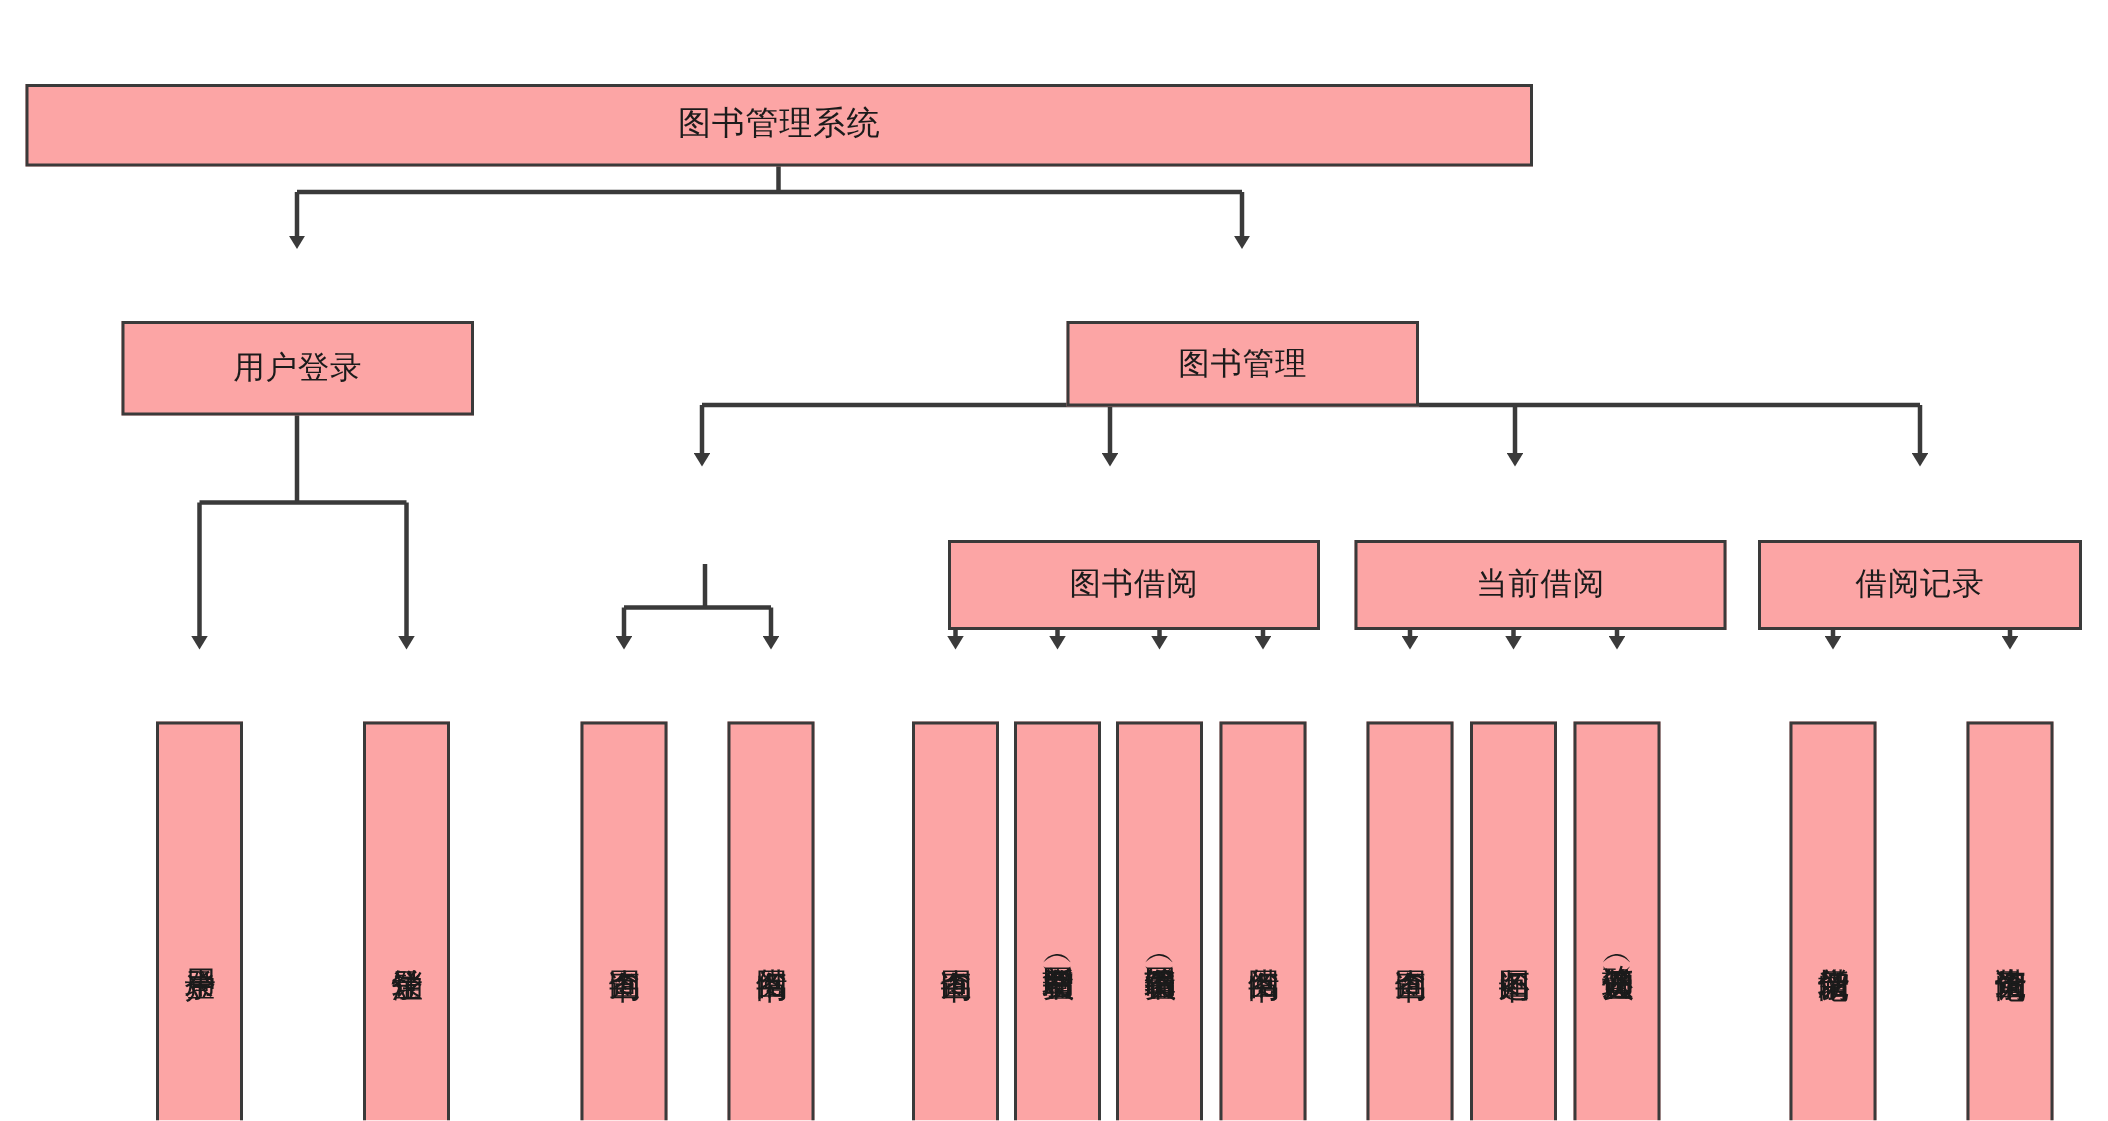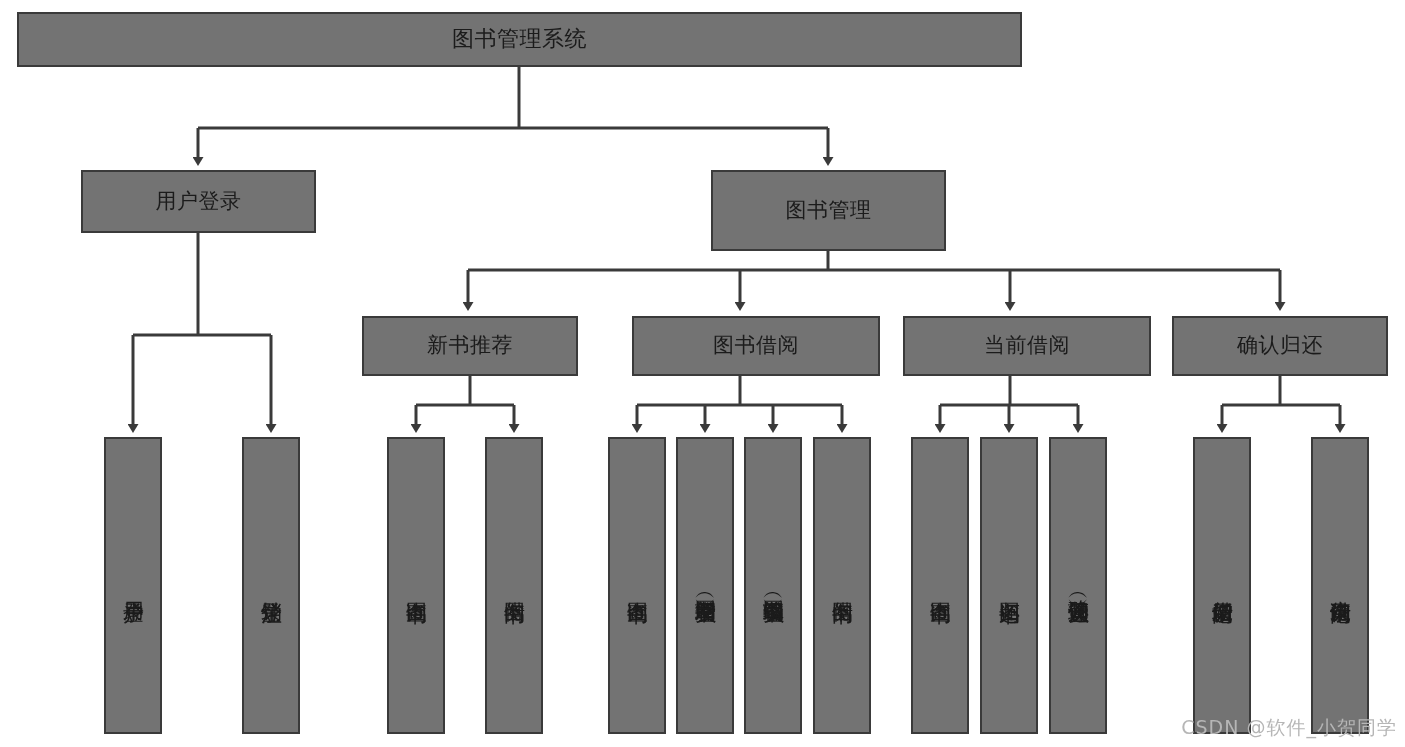"图书管理系统" .node { background: #737373 -> #fca5a5; margin-top: none -> 44px }
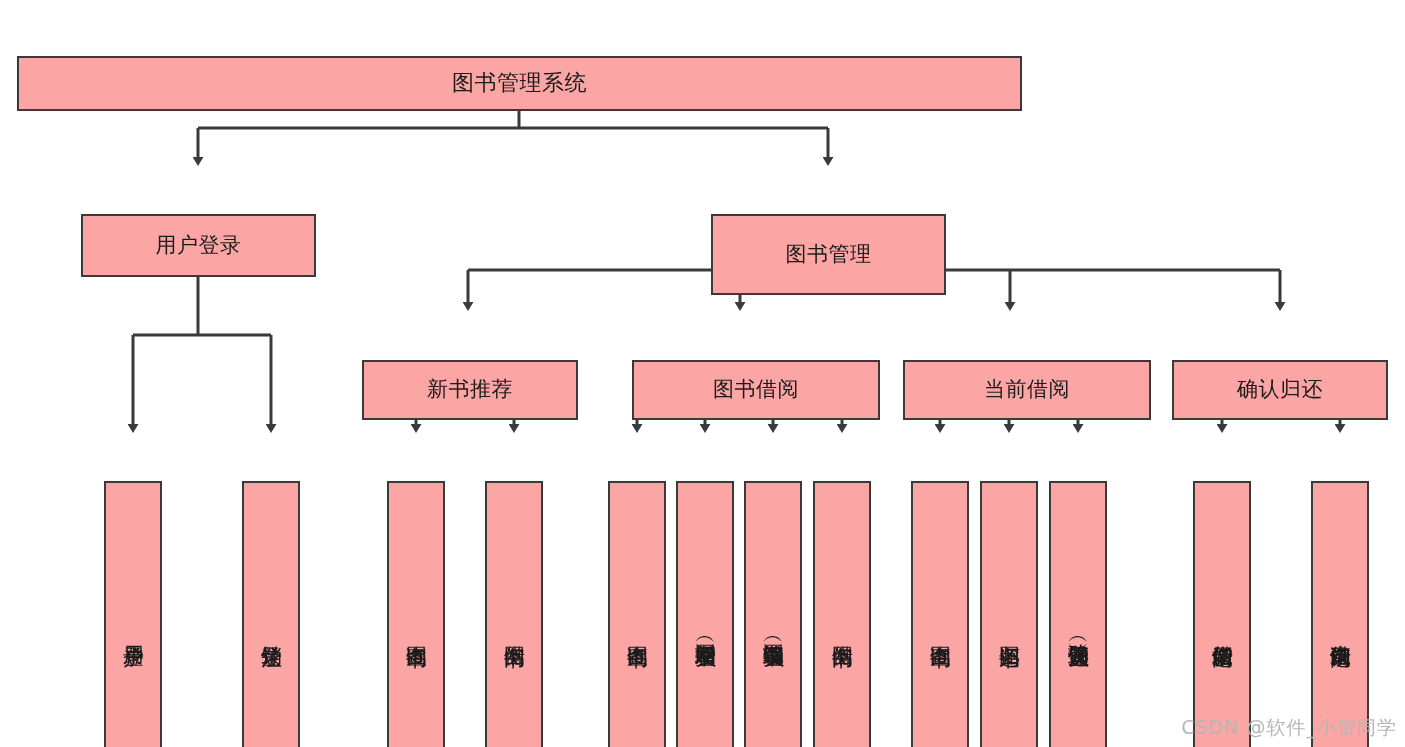"图书管理" div.node { height: 81px -> 57px }
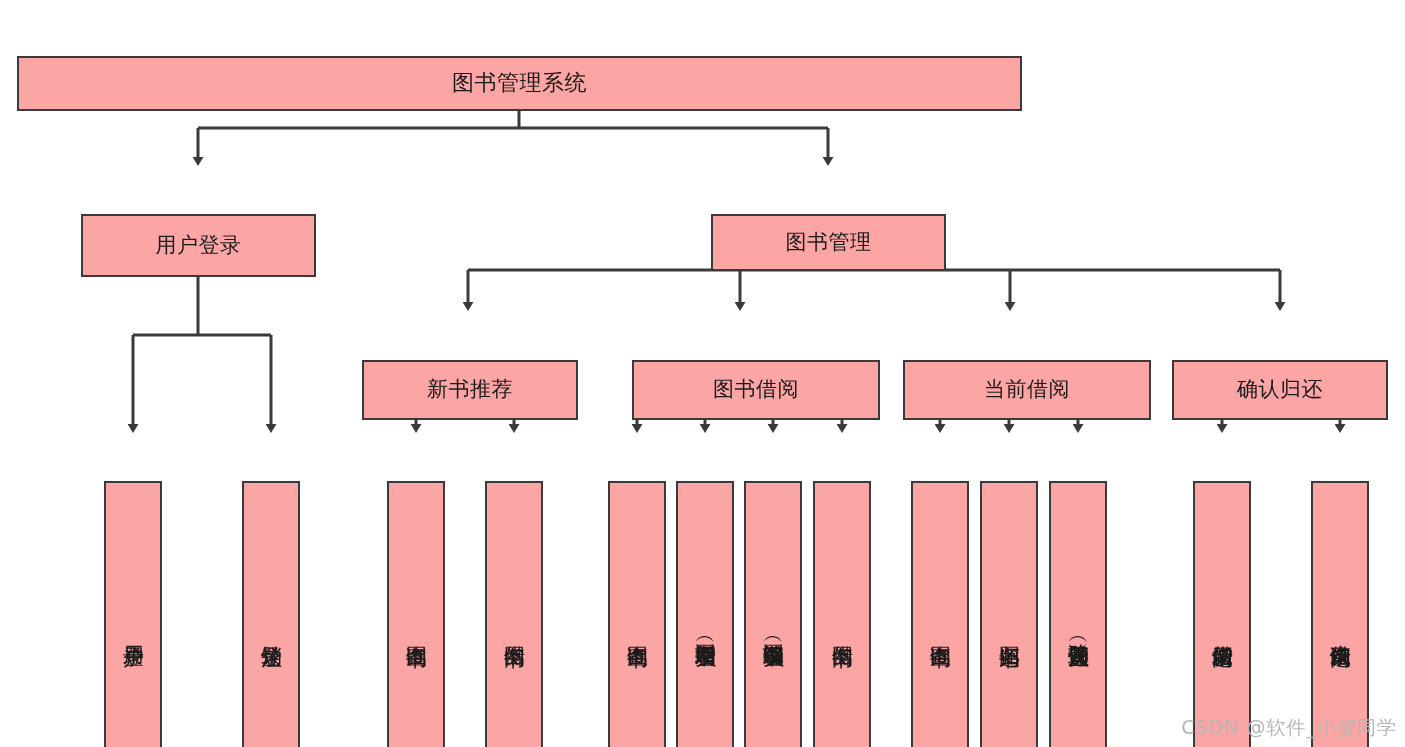"新书推荐" div.node { html: <div>新书推荐</div> -> none }
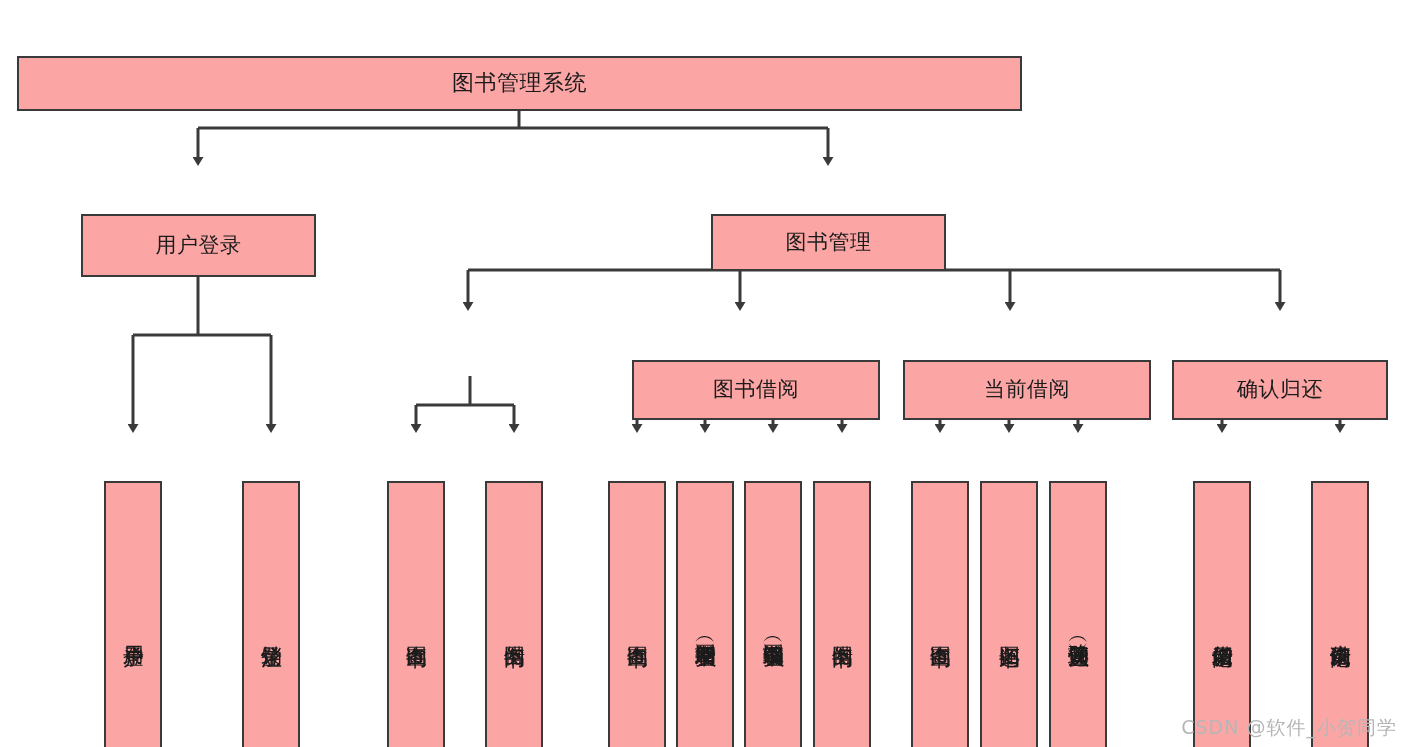"确认归还" div.node { text: 确认归还 -> 借阅记录 }
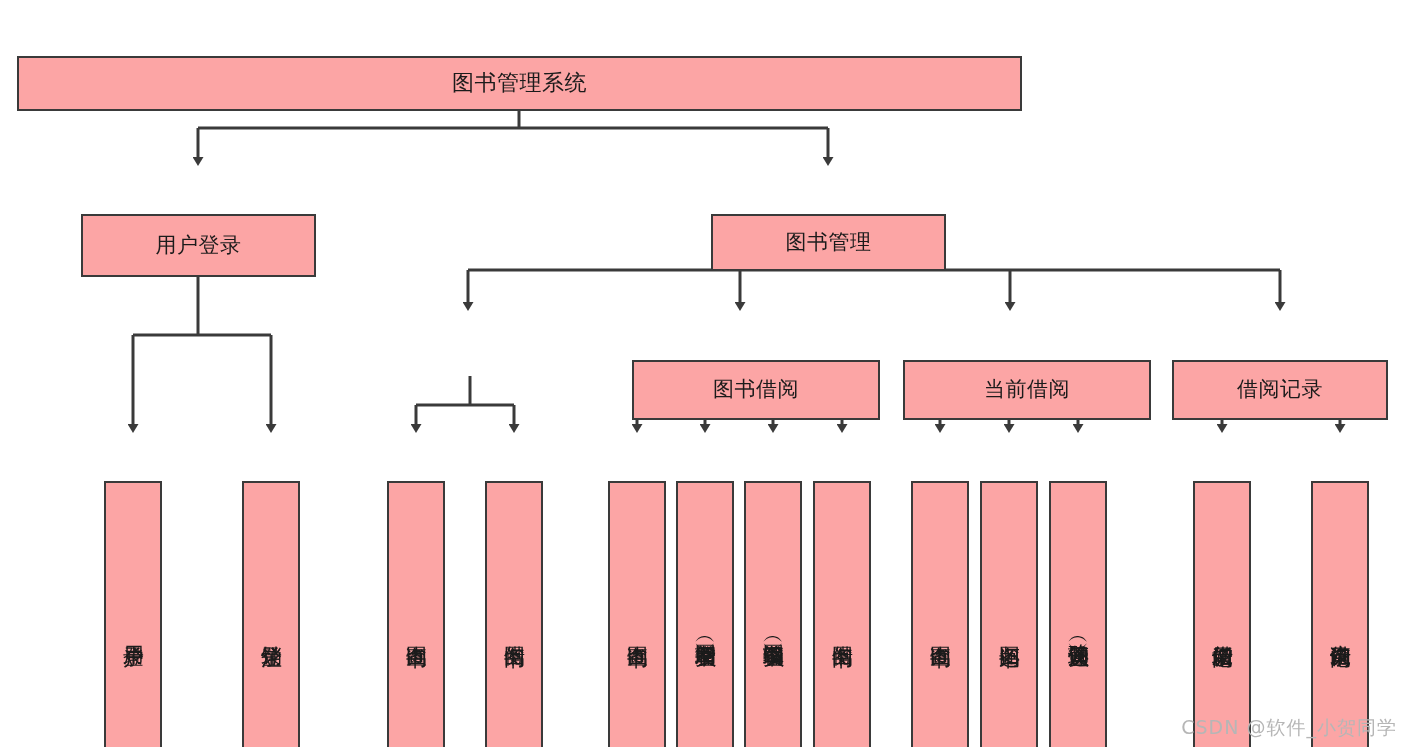"CSDN @软件_小贺同学" div { html: <div>CSDN @软件_小贺同学</div> -> none }
